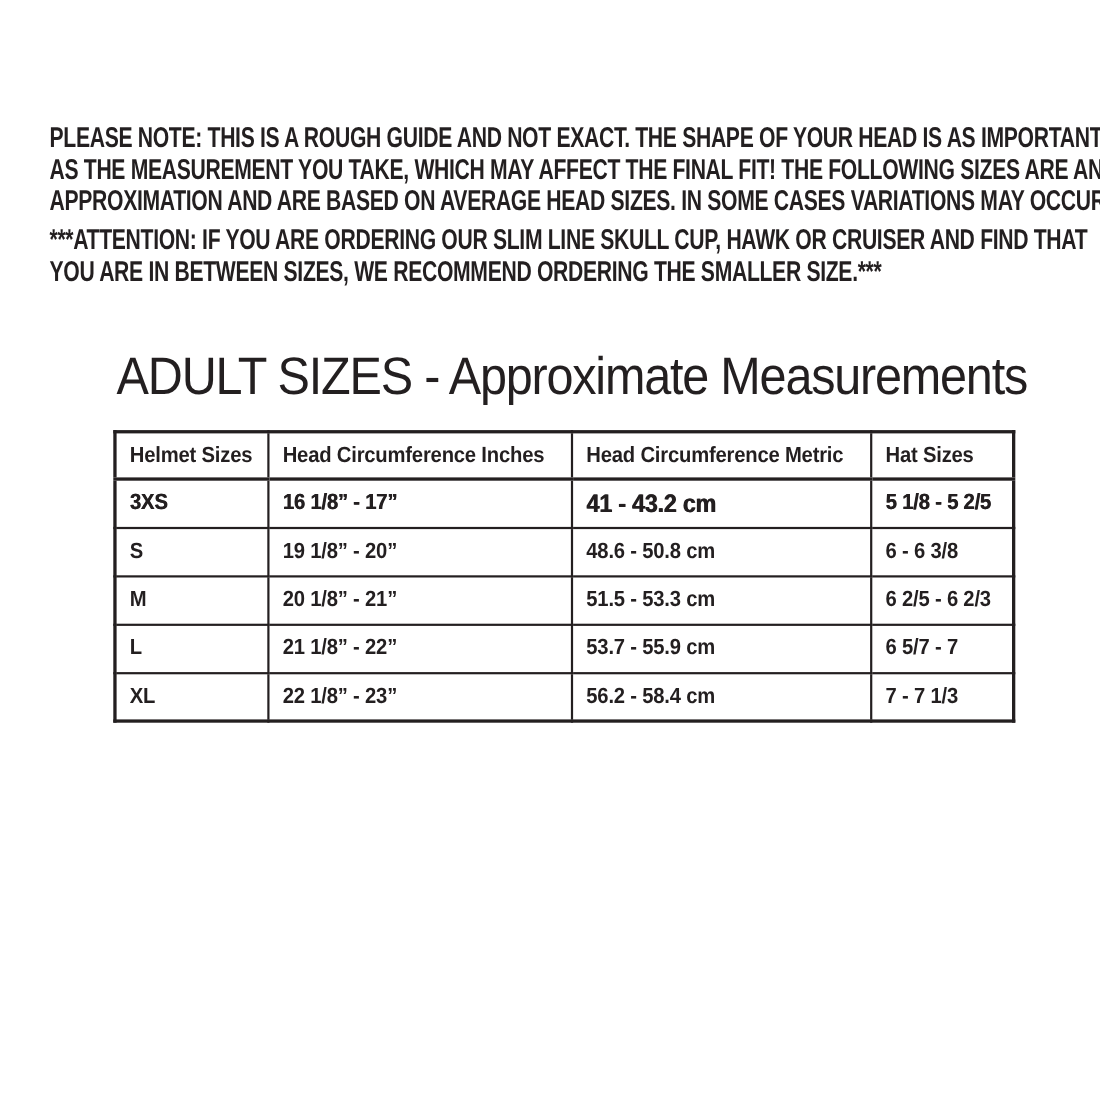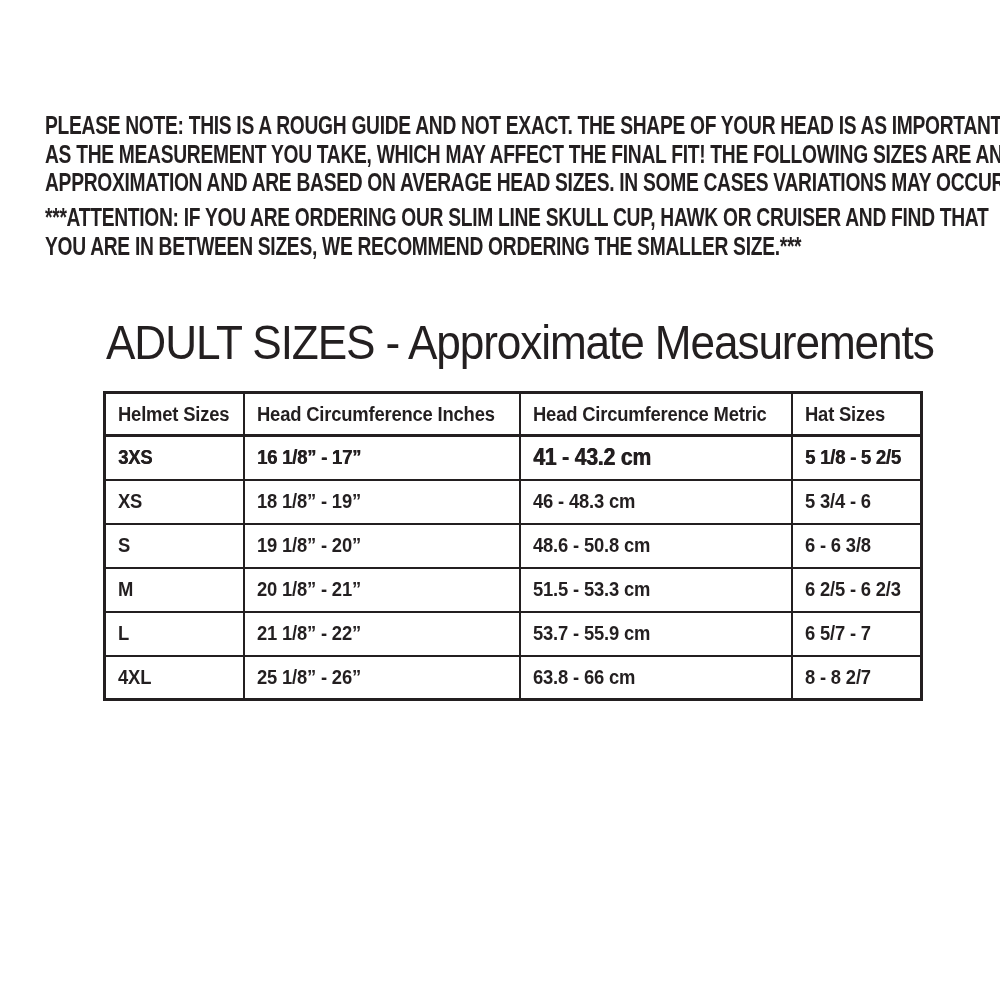"XS" tr { html: <tr> <td><span>XS</span></td> <td><span>18 1/8” - 19”</span></td> <td><span>46 - 48.3 cm</span></td> <td><span>5 3/4 - 6</span></td> </tr> -> none }
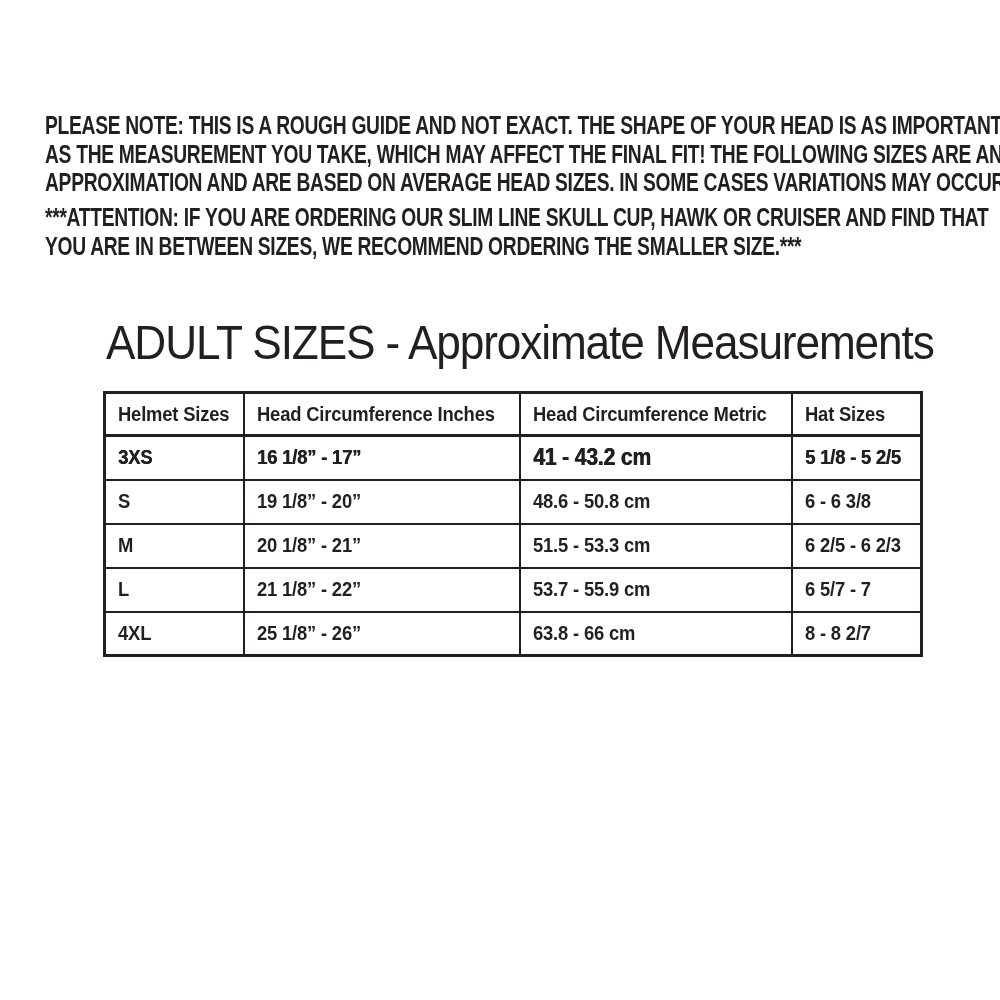"XL" tr { html: none -> <tr> <td><span>XL</span></td> <td><span>22 1/8” - 23”</span></td> <td><span>56.2 - 58.4 cm</span></td> <td><span>7 - 7 1/3</span></td> </tr> }
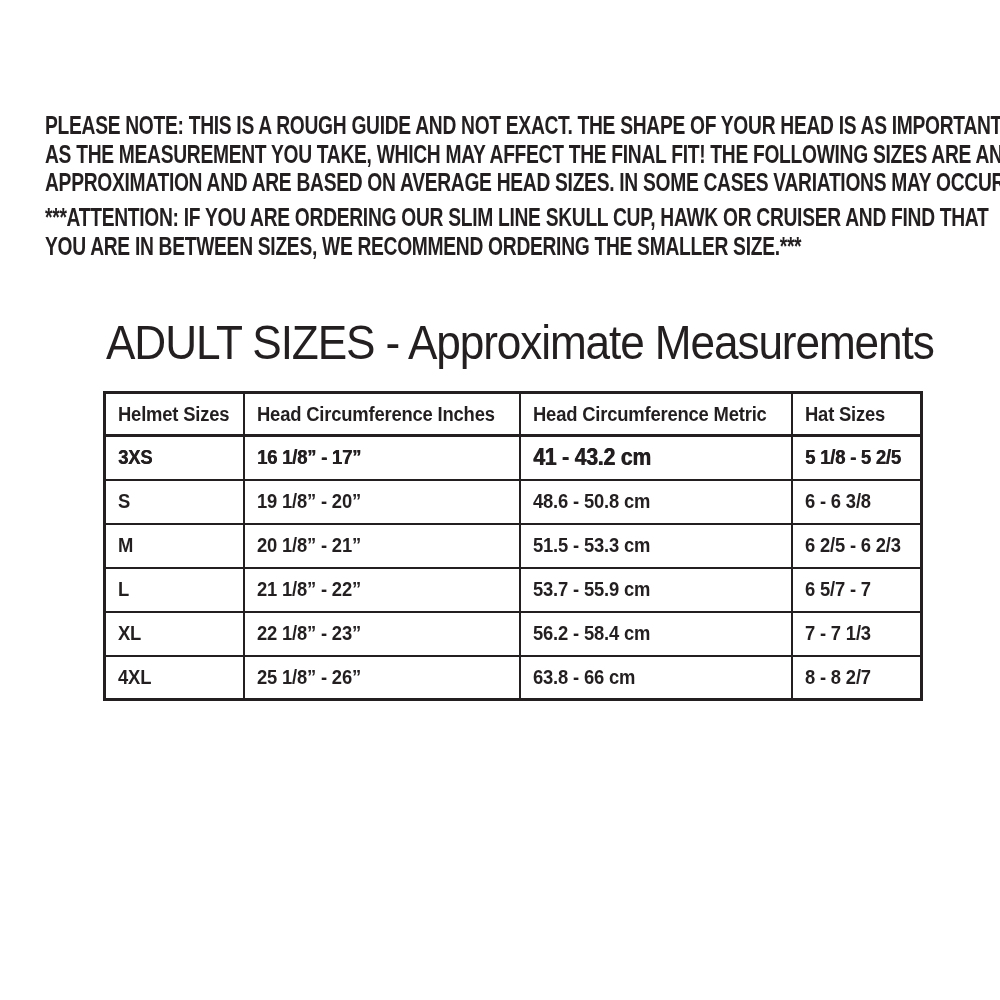"4XL" tr { html: <tr> <td><span>4XL</span></td> <td><span>25 1/8” - 26”</span></td> <td><span>63.8 - 66 cm</span></td> <td><span>8 - 8 2/7</span></td> </tr> -> none }
